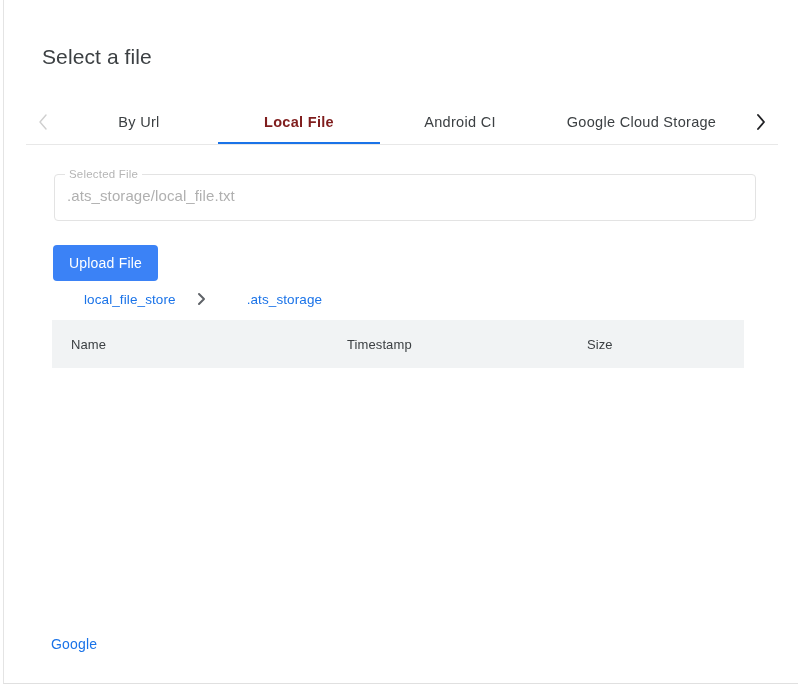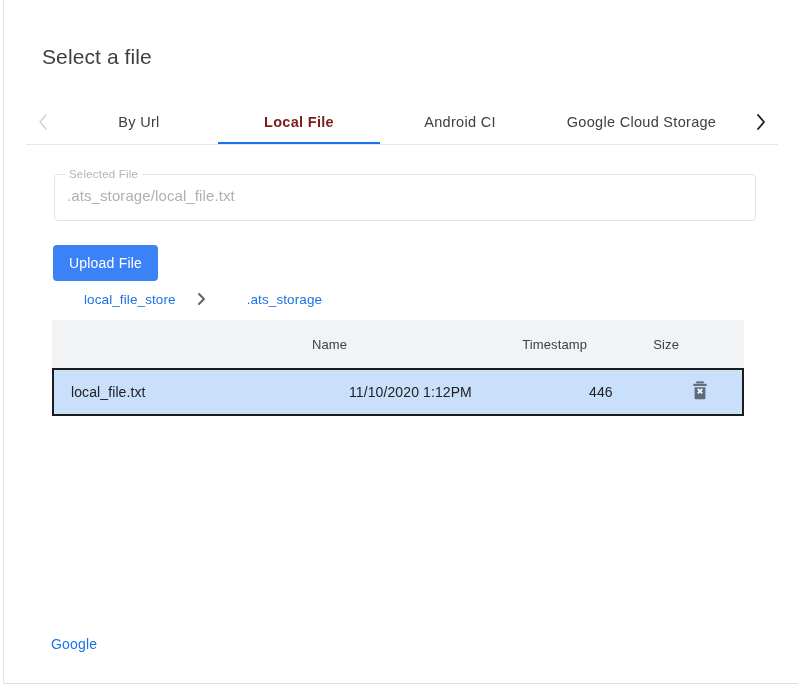"Name" .thead { text-align: right -> none }
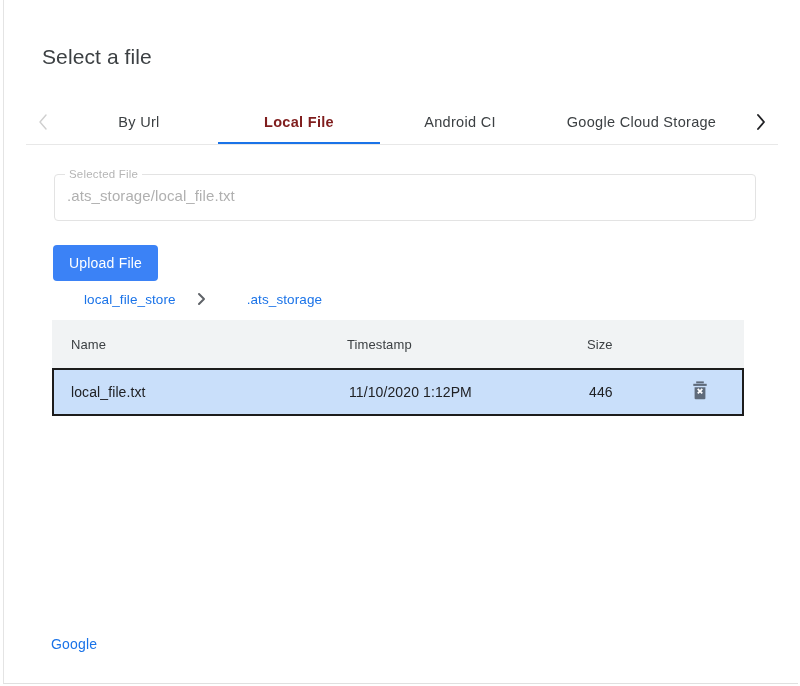"local_file.txt" div.trow { html: <div> <div>local_file.txt</div> <div>11/10/2020 1:12PM</div> <div>446</div> <div> <button> <span> <svg> <rect></rect> <rect></rect> <path></path> <path></path> </svg> </span> </button> </div> </div> -> none }
